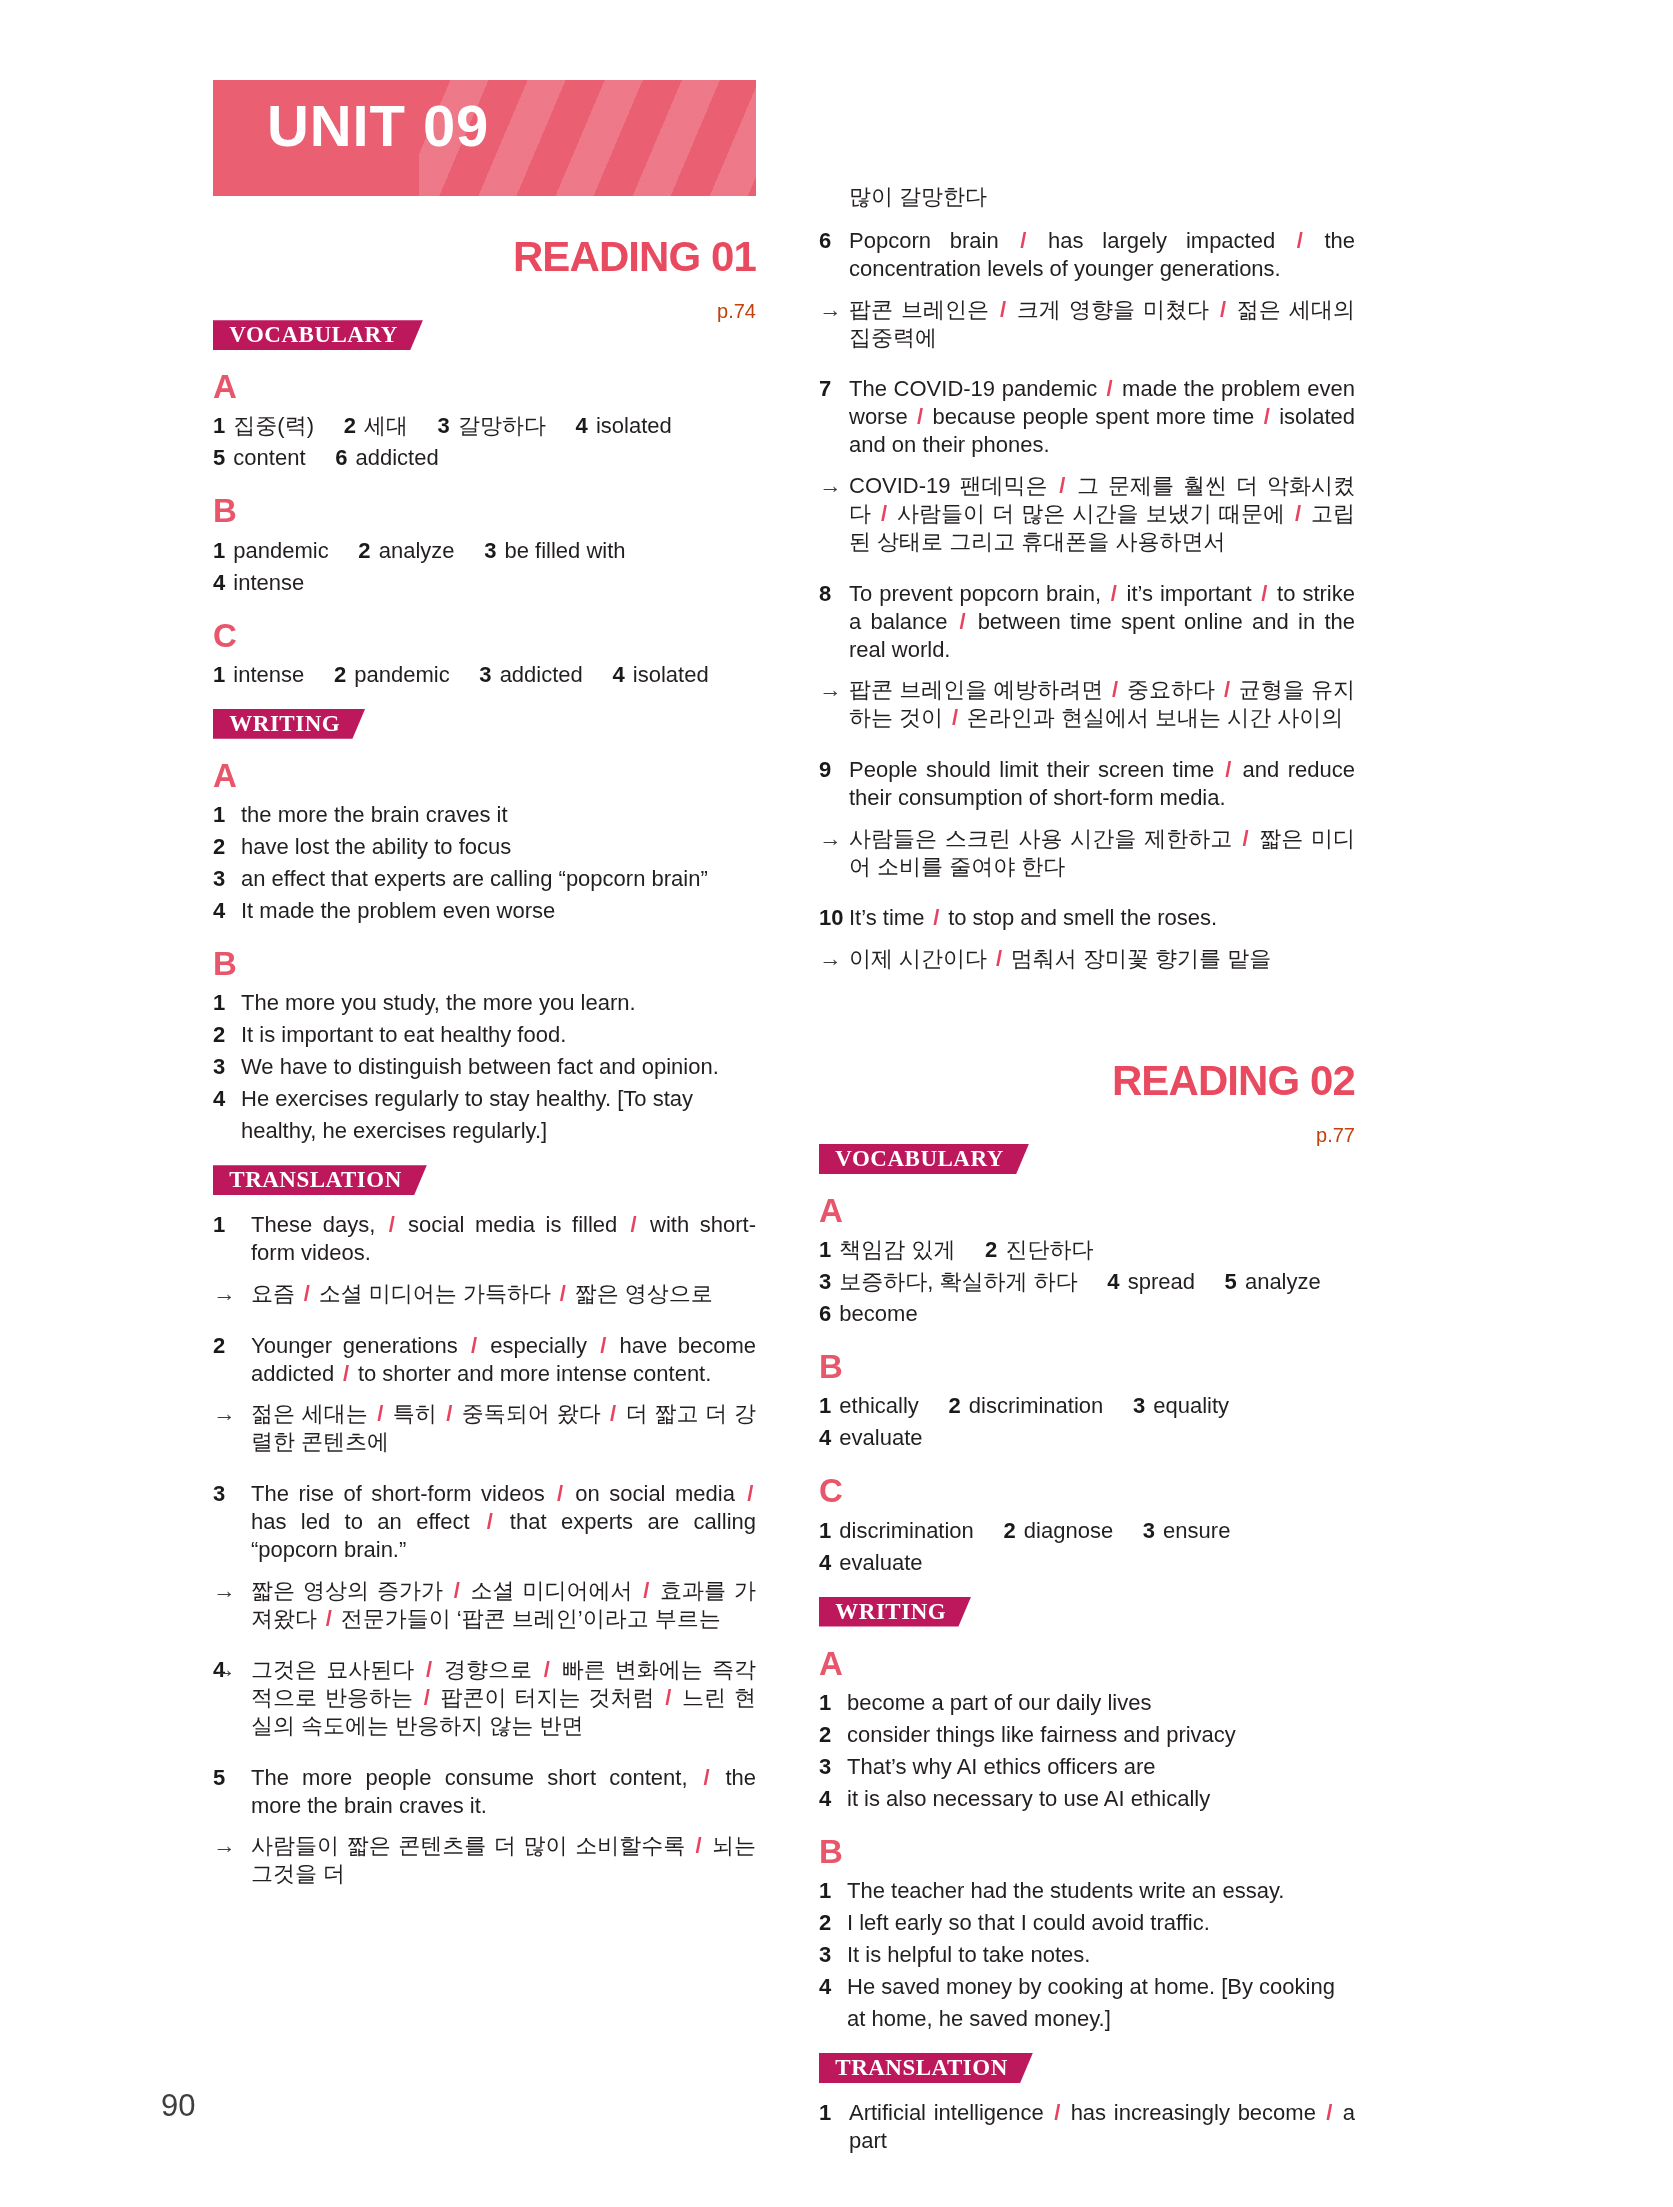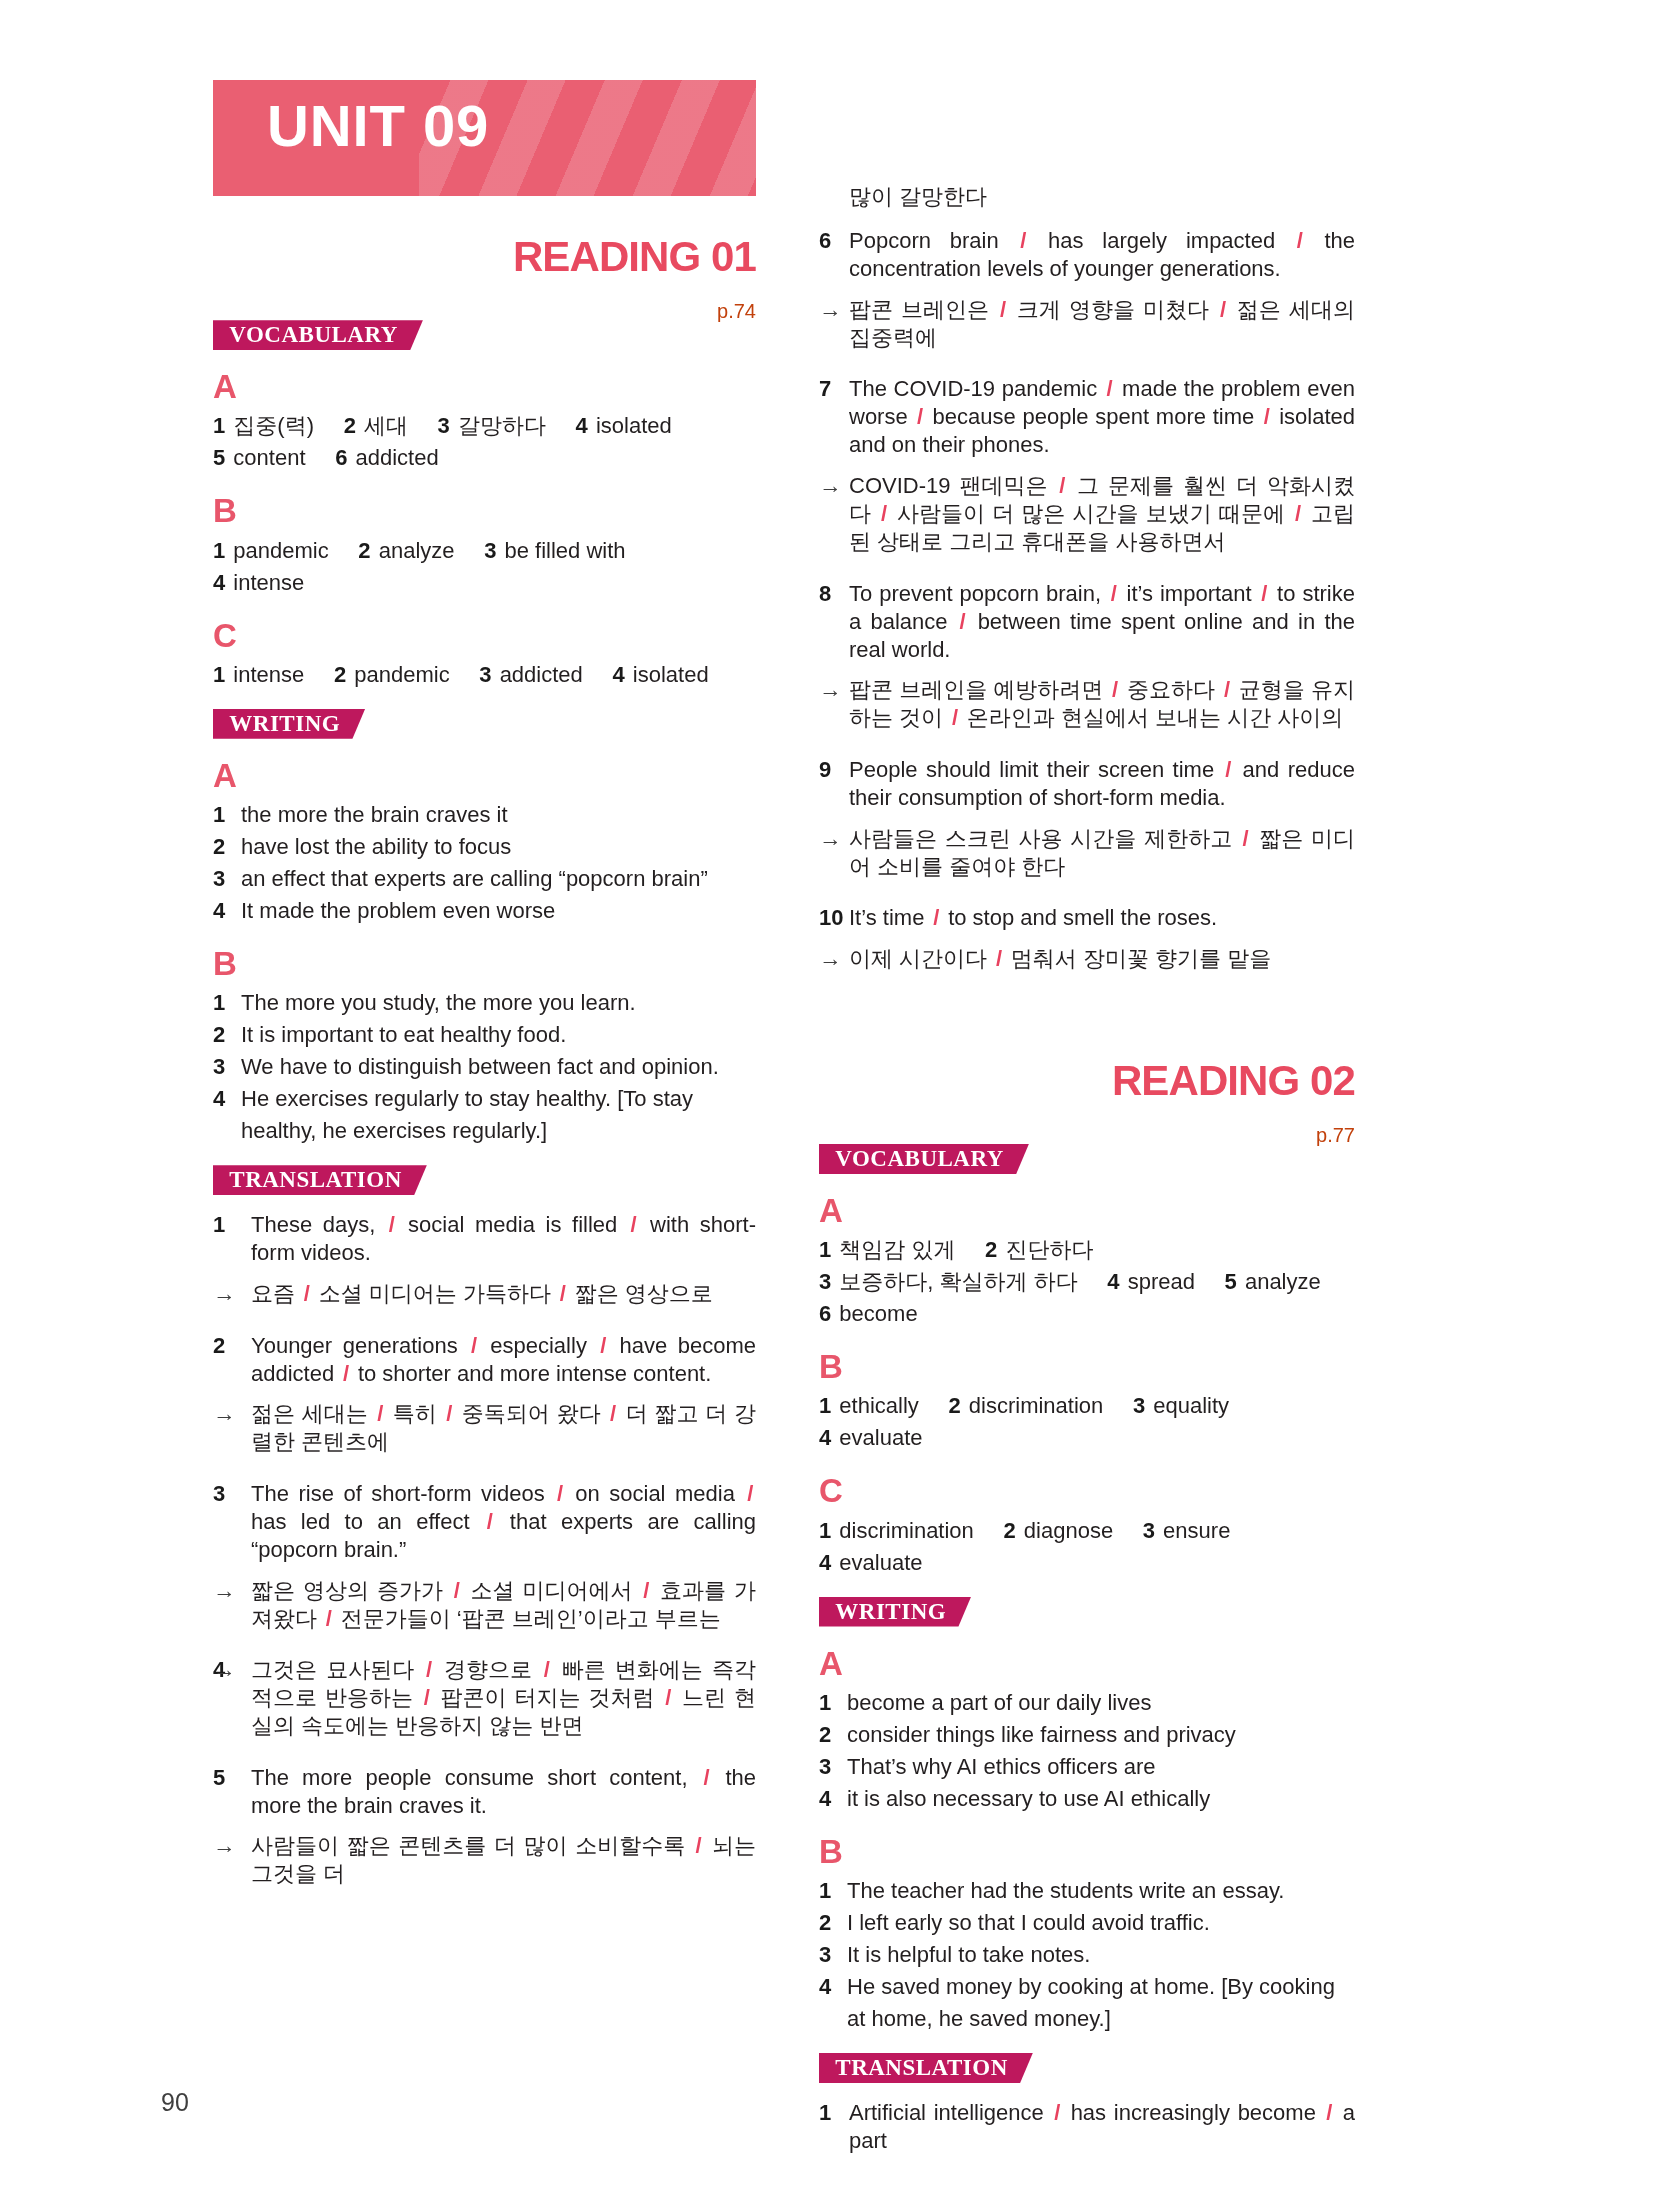"90" .pagenum { font-size: 25px -> 31px }
